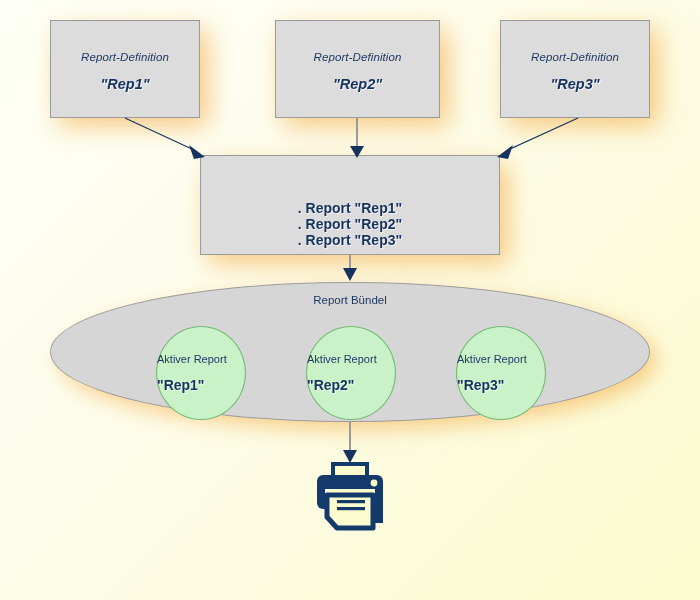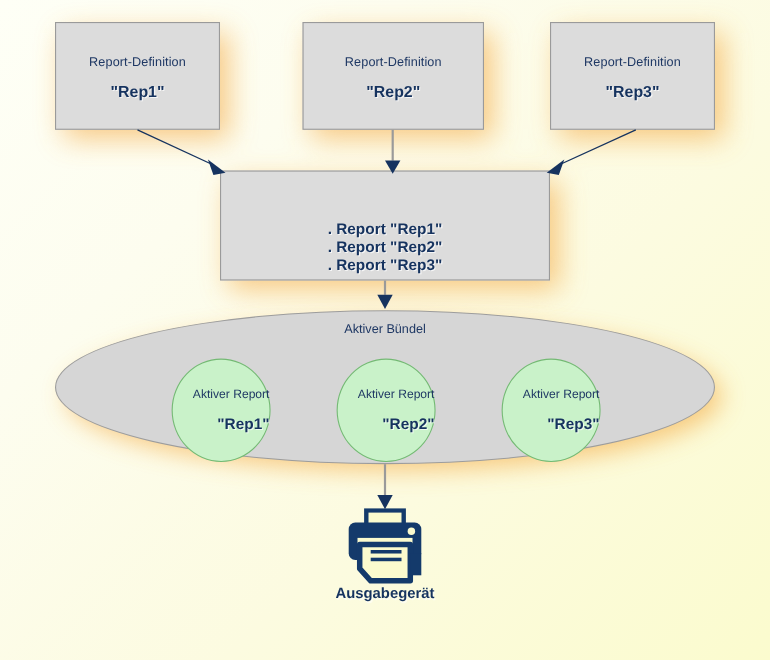"Report-Definition" .def-box { font-style: none -> italic }
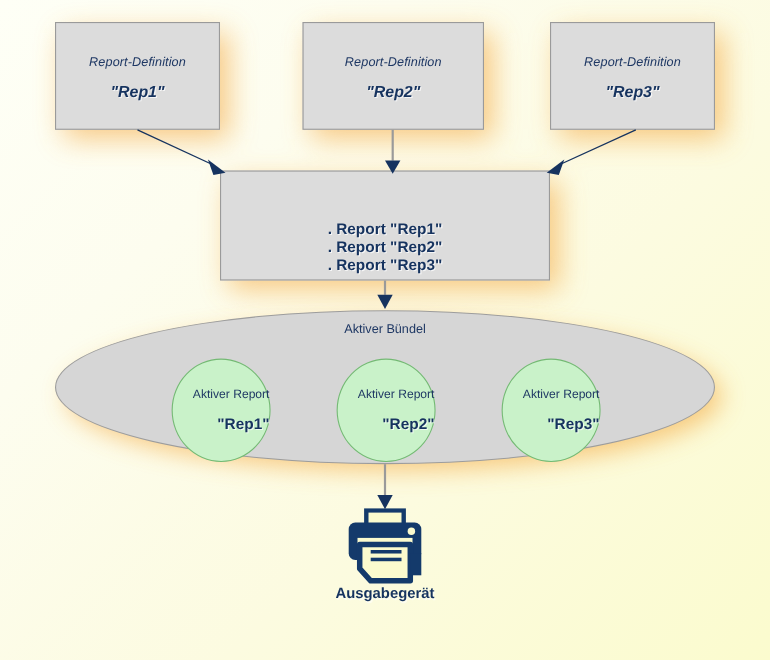"Aktiver Bündel" div { text: Aktiver -> Report }
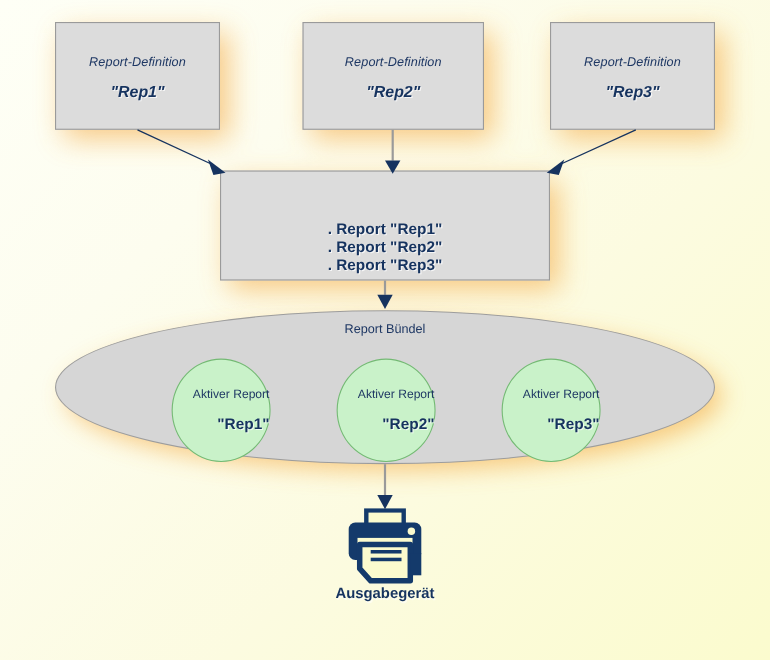"Aktiver Report" .report-circle { text-align: right -> left }
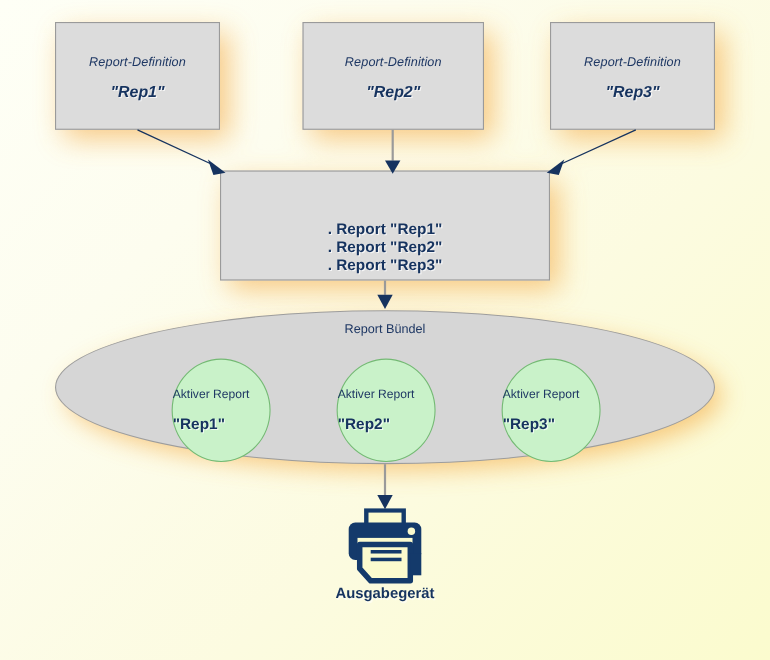"Ausgabegerät" div { html: <div>Ausgabegerät</div> -> none }
